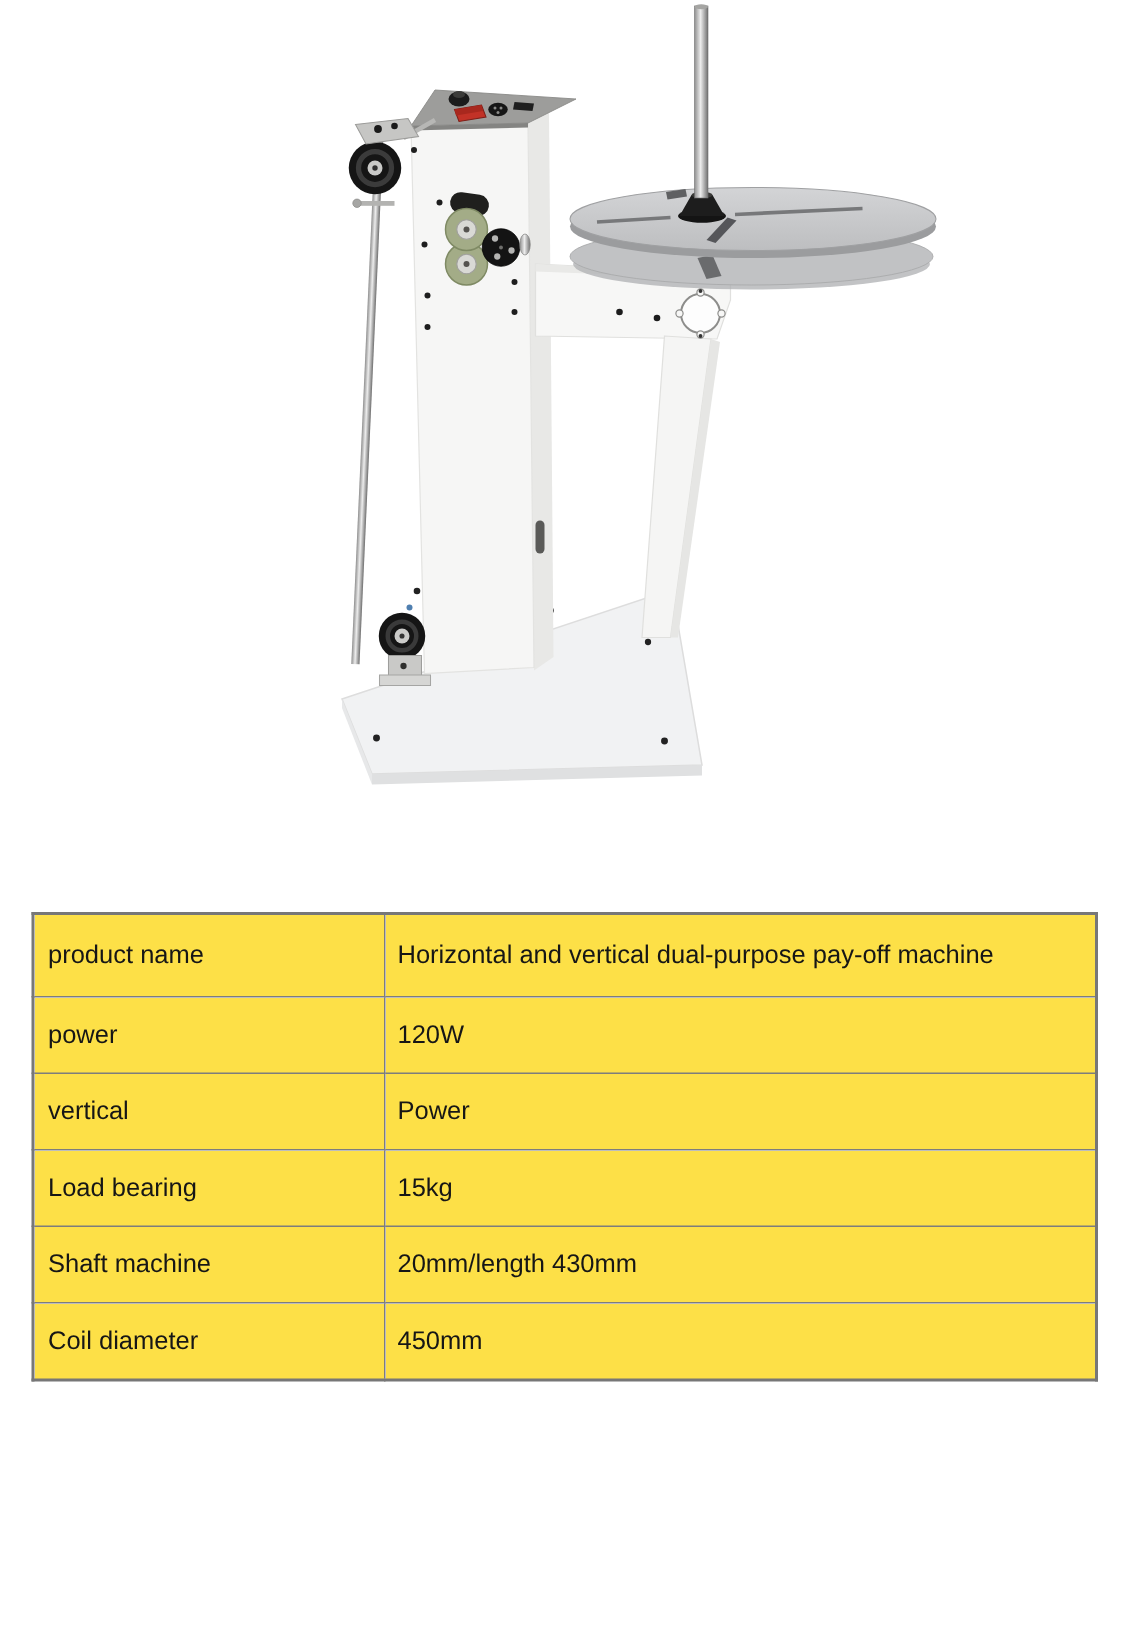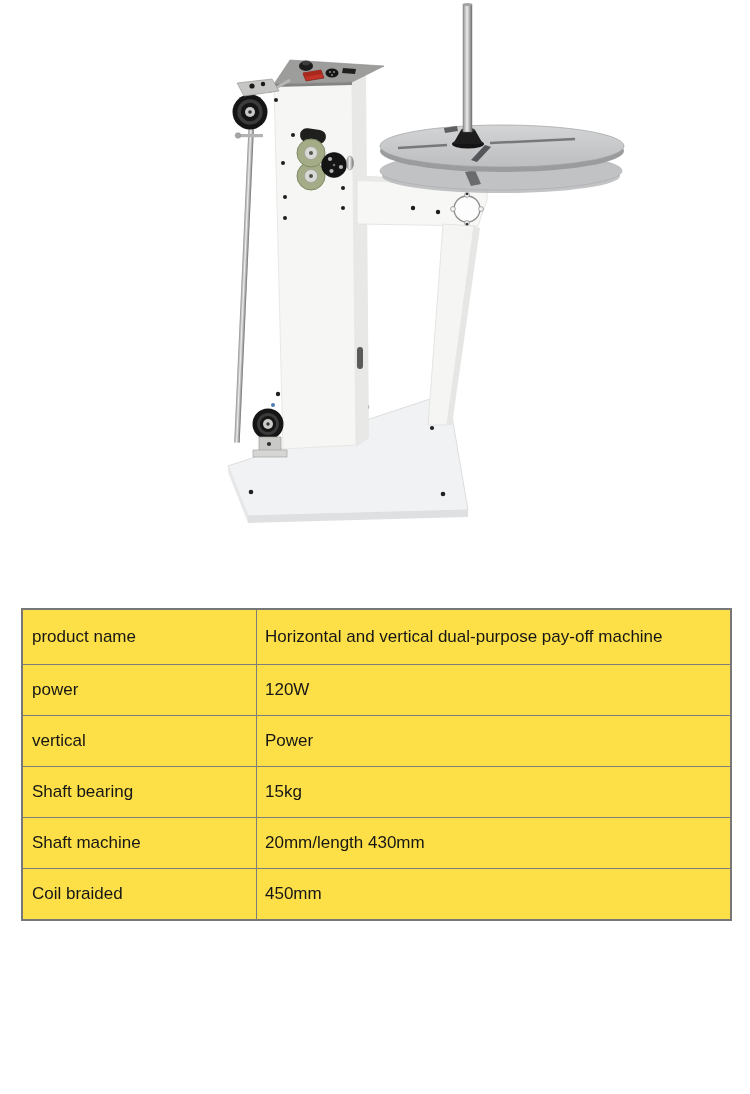"Shaft bearing" td.c-label { text: Shaft -> Load }
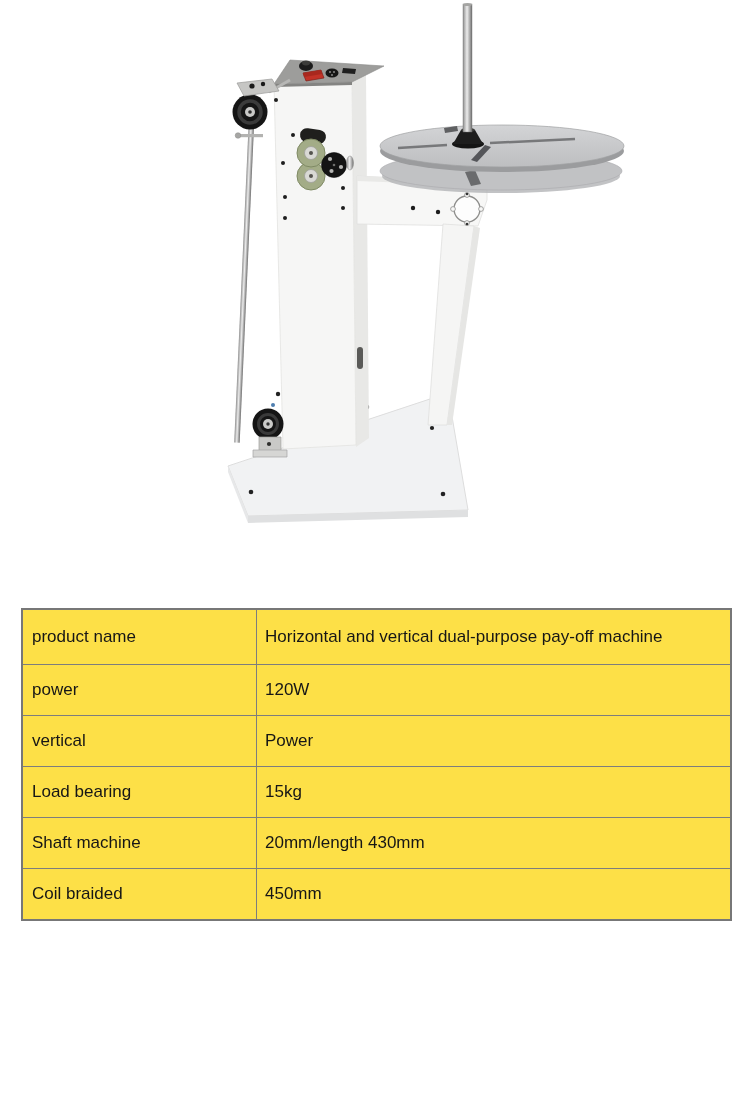"Coil braided" td.c-label { text: braided -> diameter }
